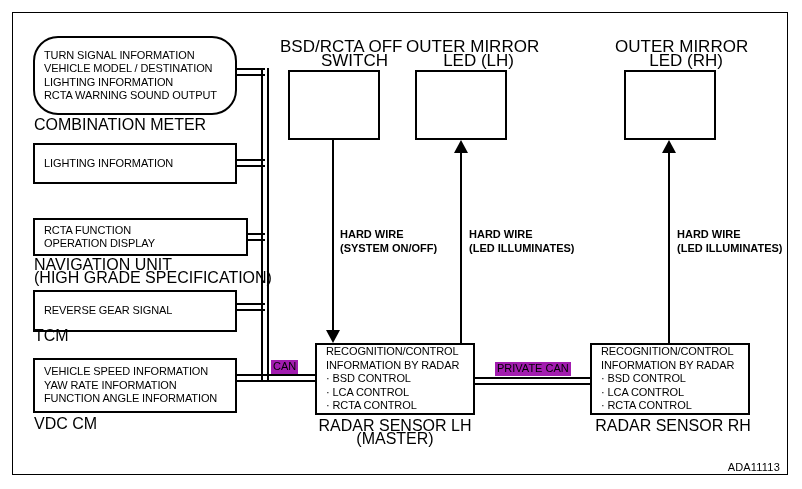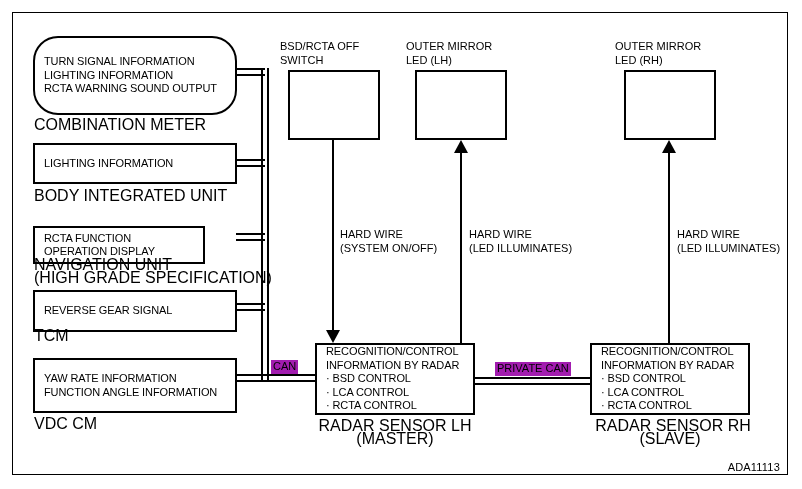"BSD/RCTA OFF" .hdr { font-size: 11px -> 17px; text-align: left -> right }
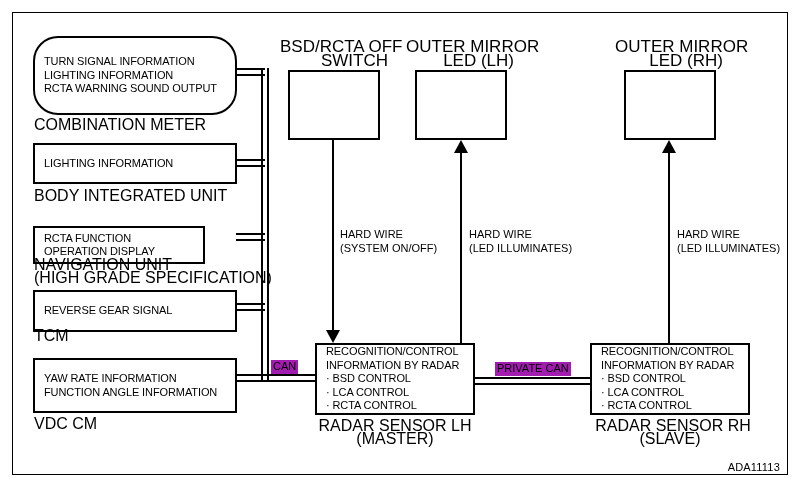"VEHICLE MODEL / DESTINATION" div.line { html: none -> <div>VEHICLE MODEL / DESTINATION</div> }
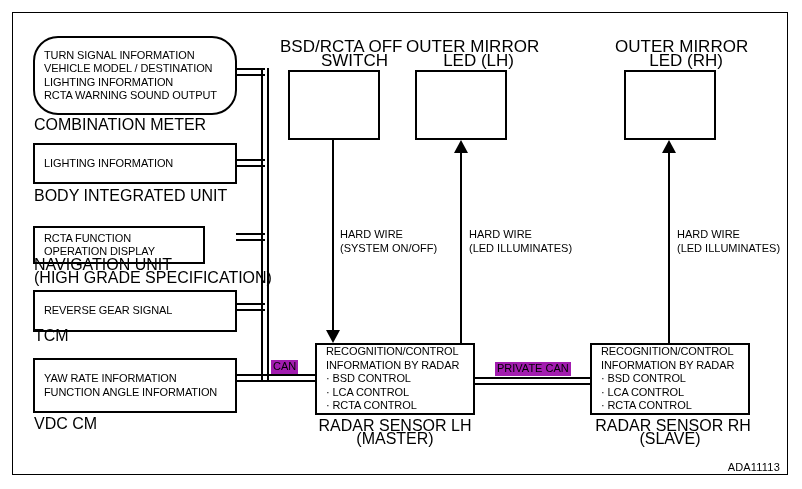"BODY INTEGRATED UNIT" div.caption { html: <div>BODY INTEGRATED UNIT</div> -> none }
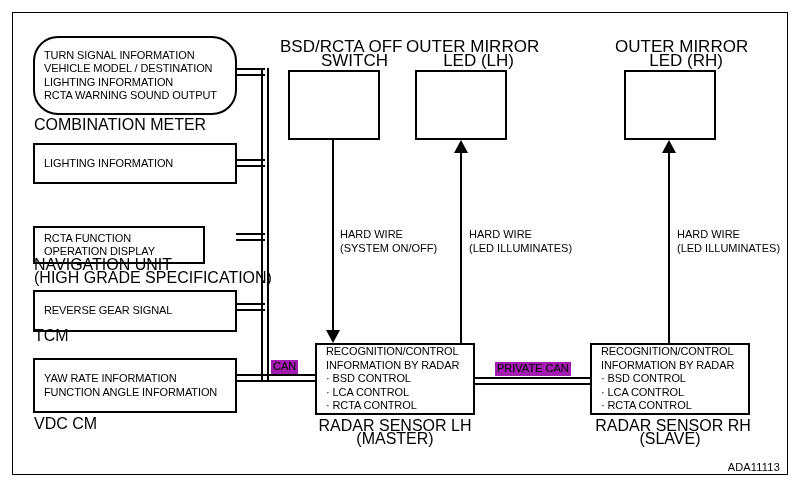"RCTA FUNCTION" div.box { margin-top: 8px -> none; width: 172px -> 215px }
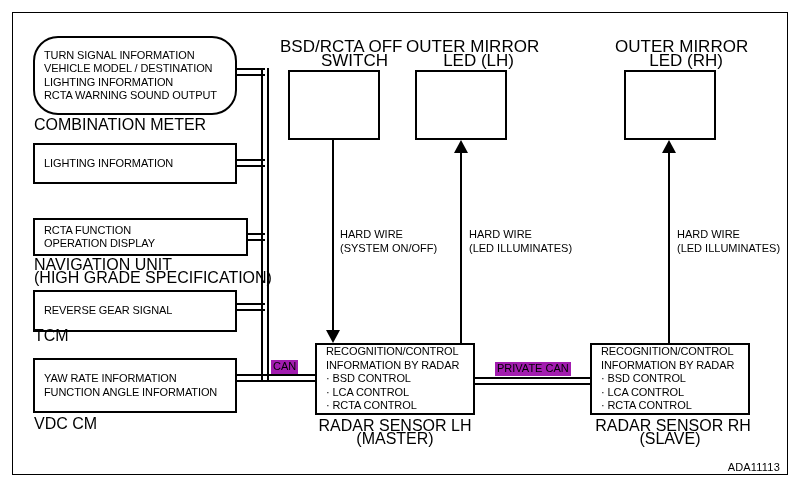"HARD WIRE" .wirelabel { font-weight: none -> bold }
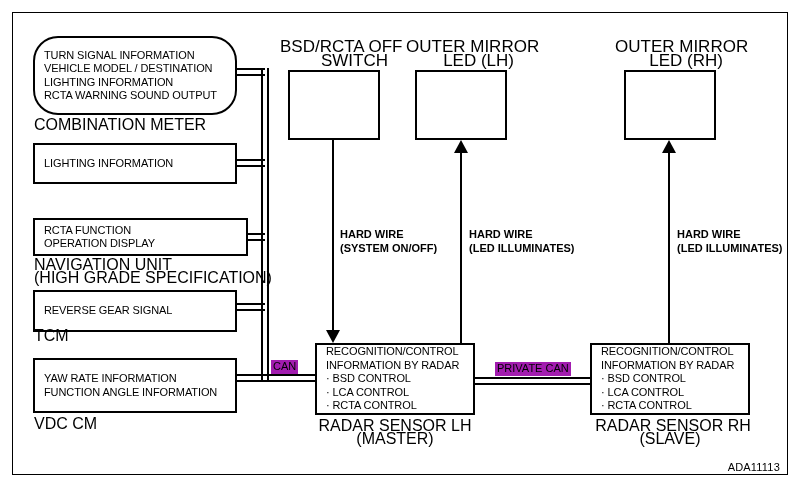"VEHICLE SPEED INFORMATION" div.line { html: none -> <div>VEHICLE SPEED INFORMATION</div> }
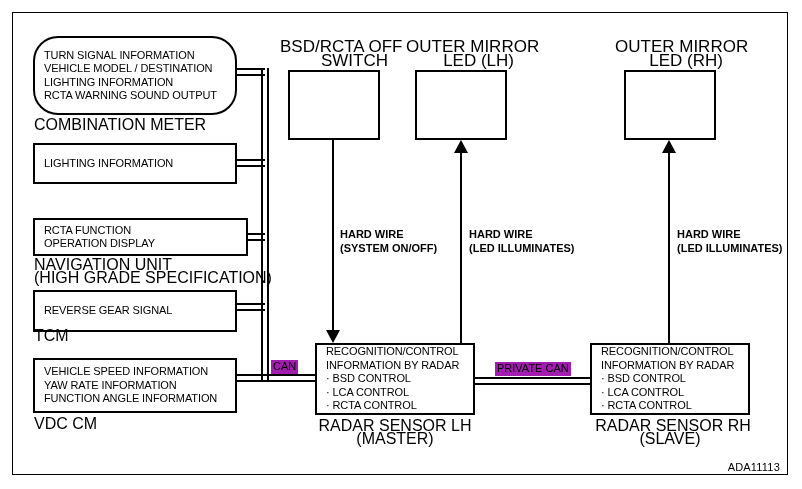"(SLAVE)" div.caption { html: <div>(SLAVE)</div> -> none }
